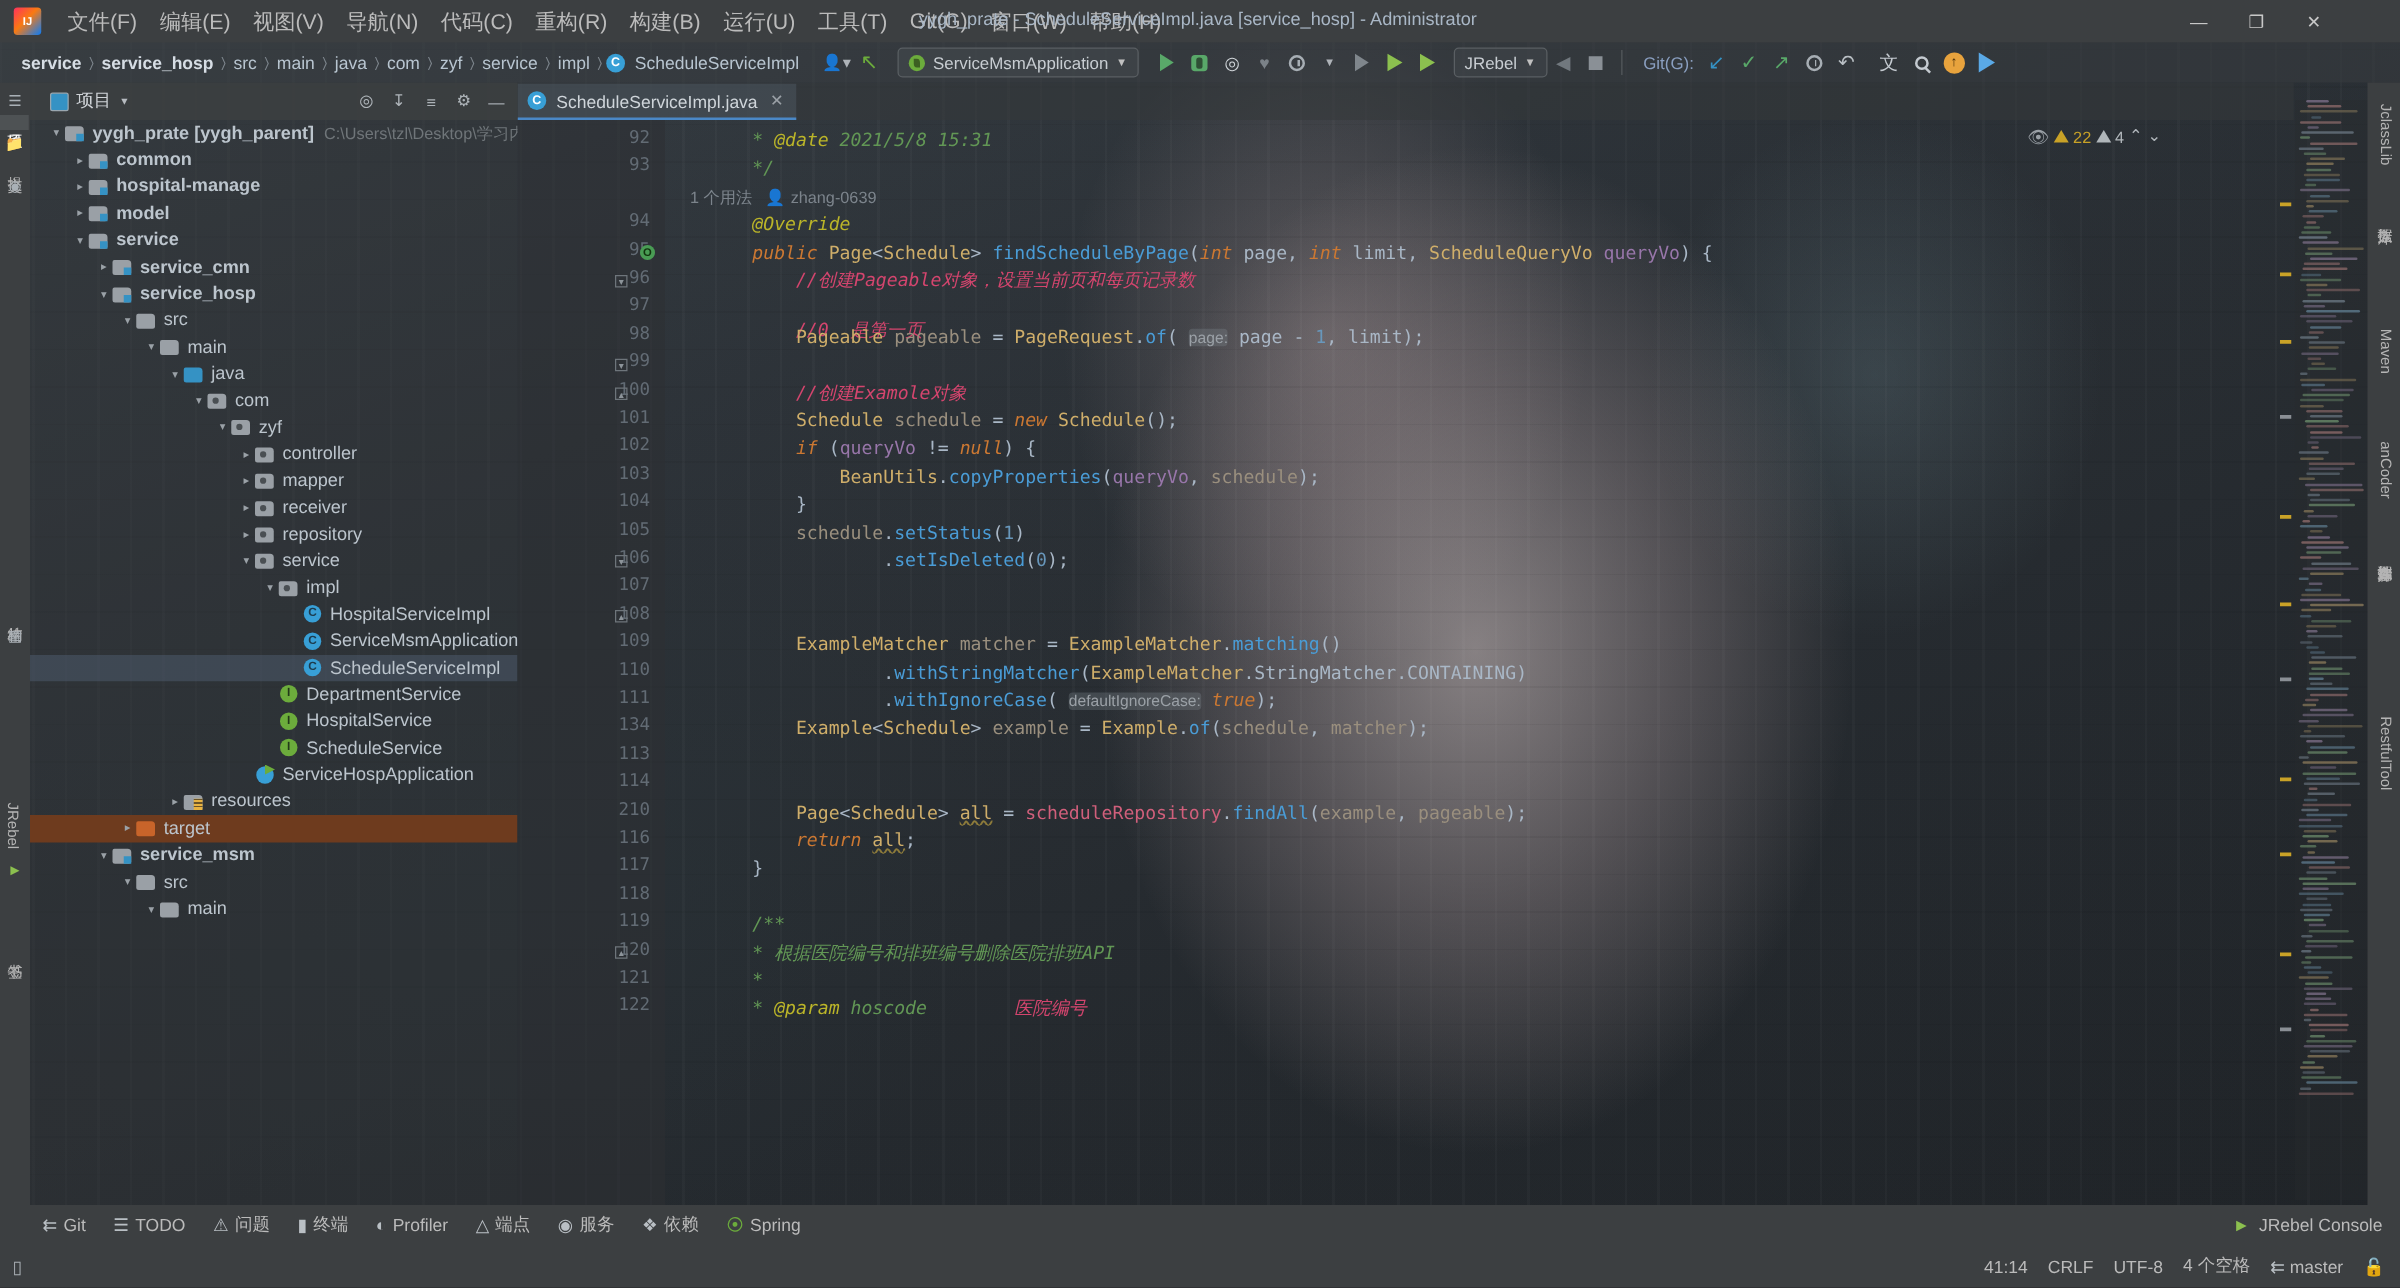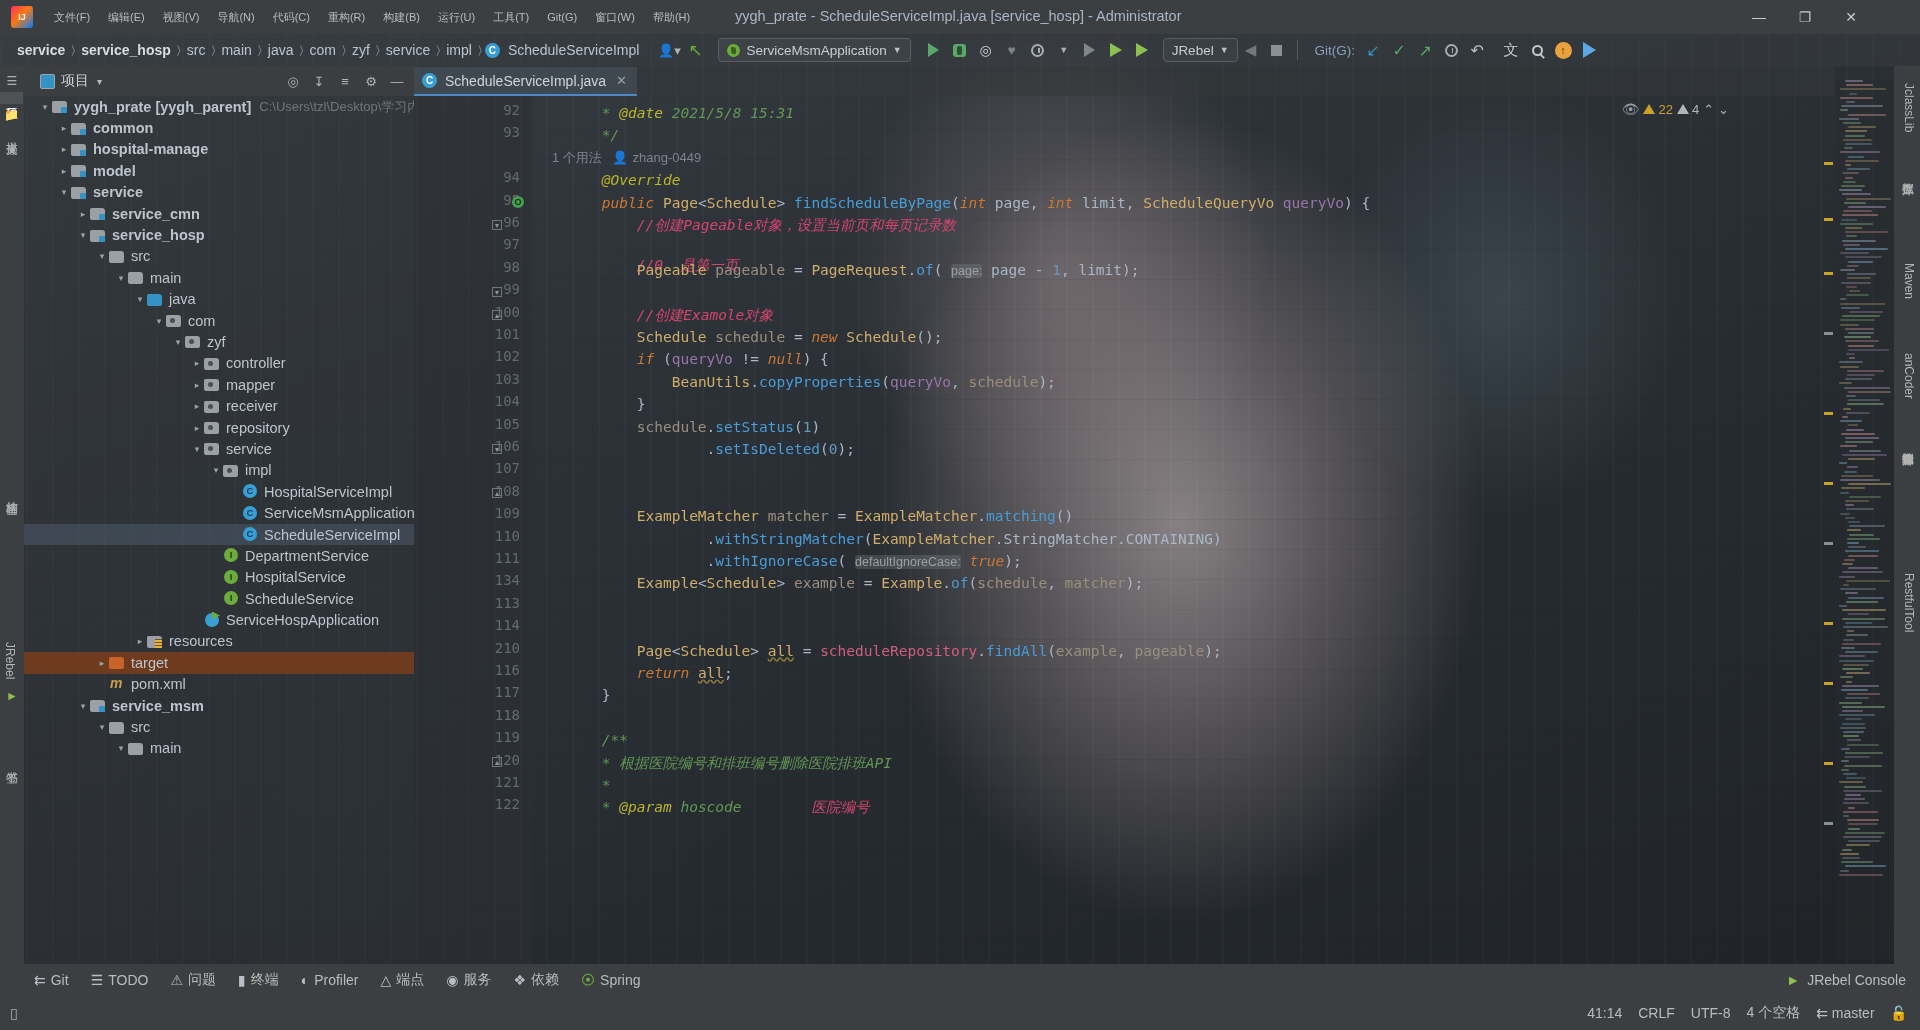"文件(F)" .menu-item { font-size: 11px -> 17px }
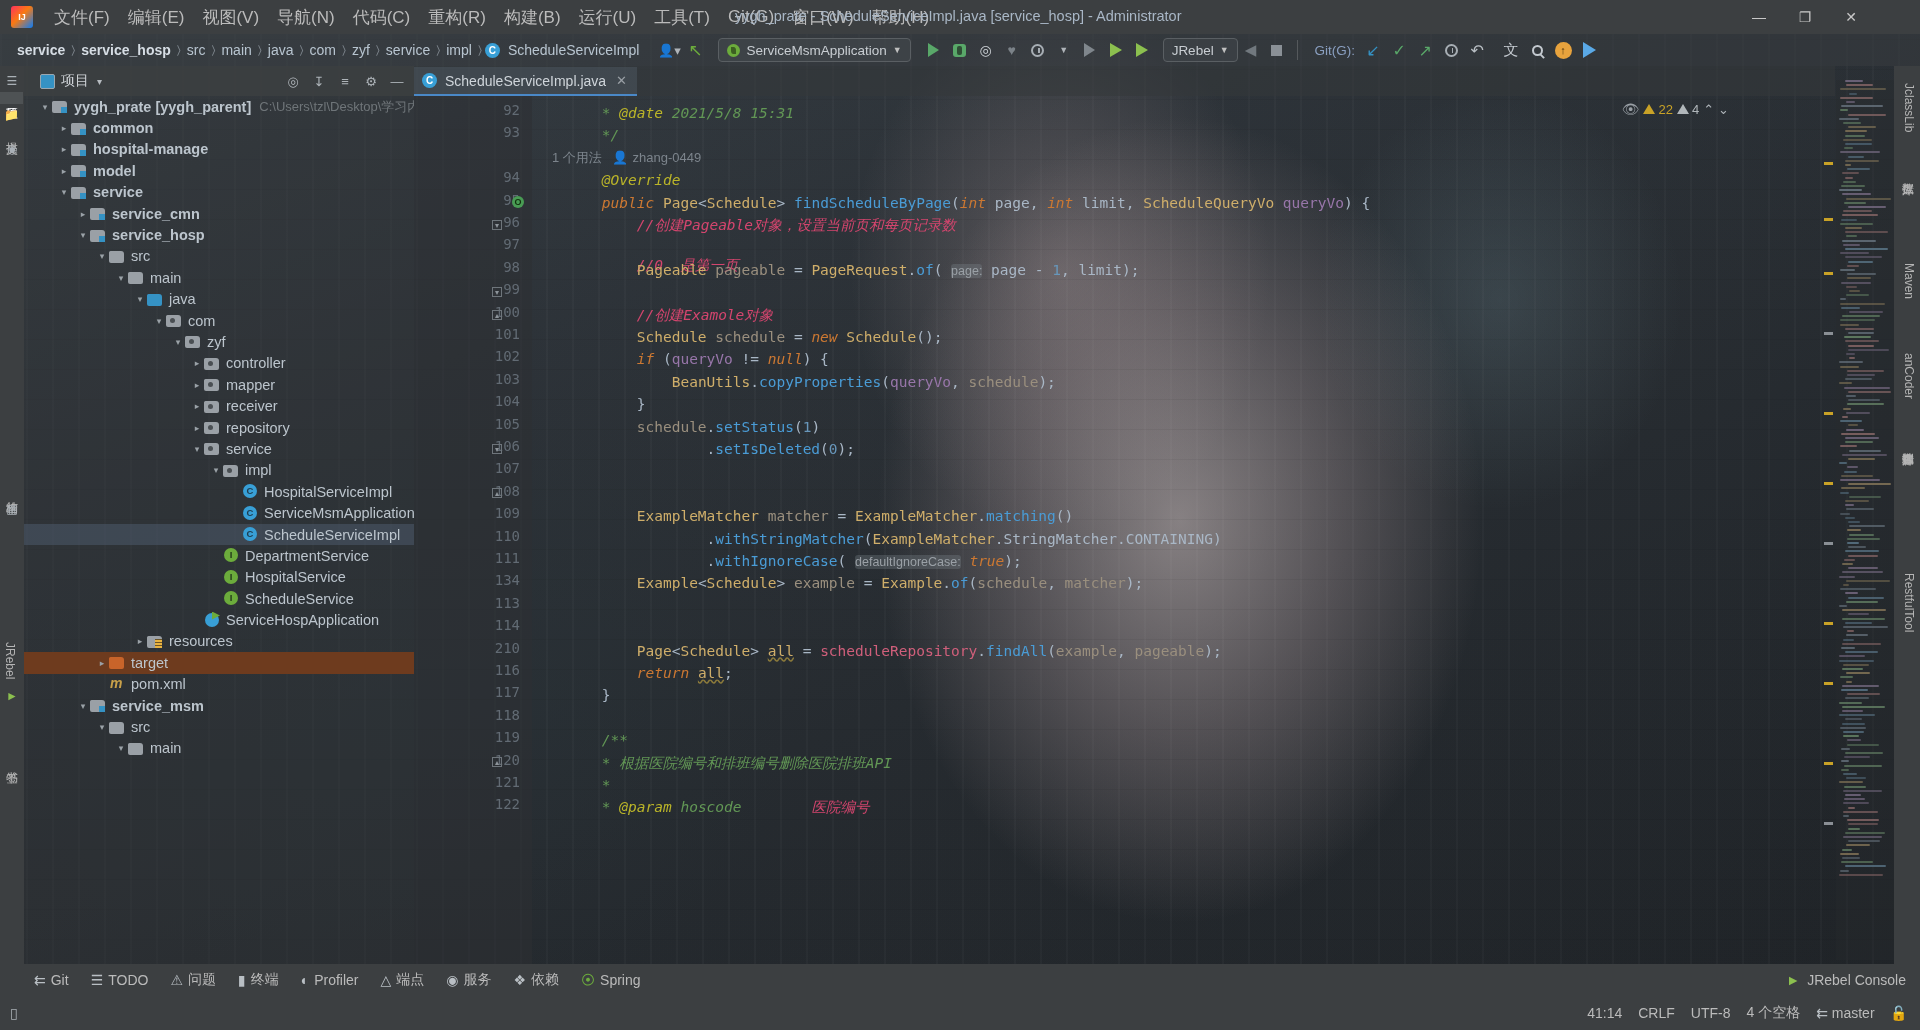"zhang-0449" span { text: zhang-0449 -> zhang-0639 }
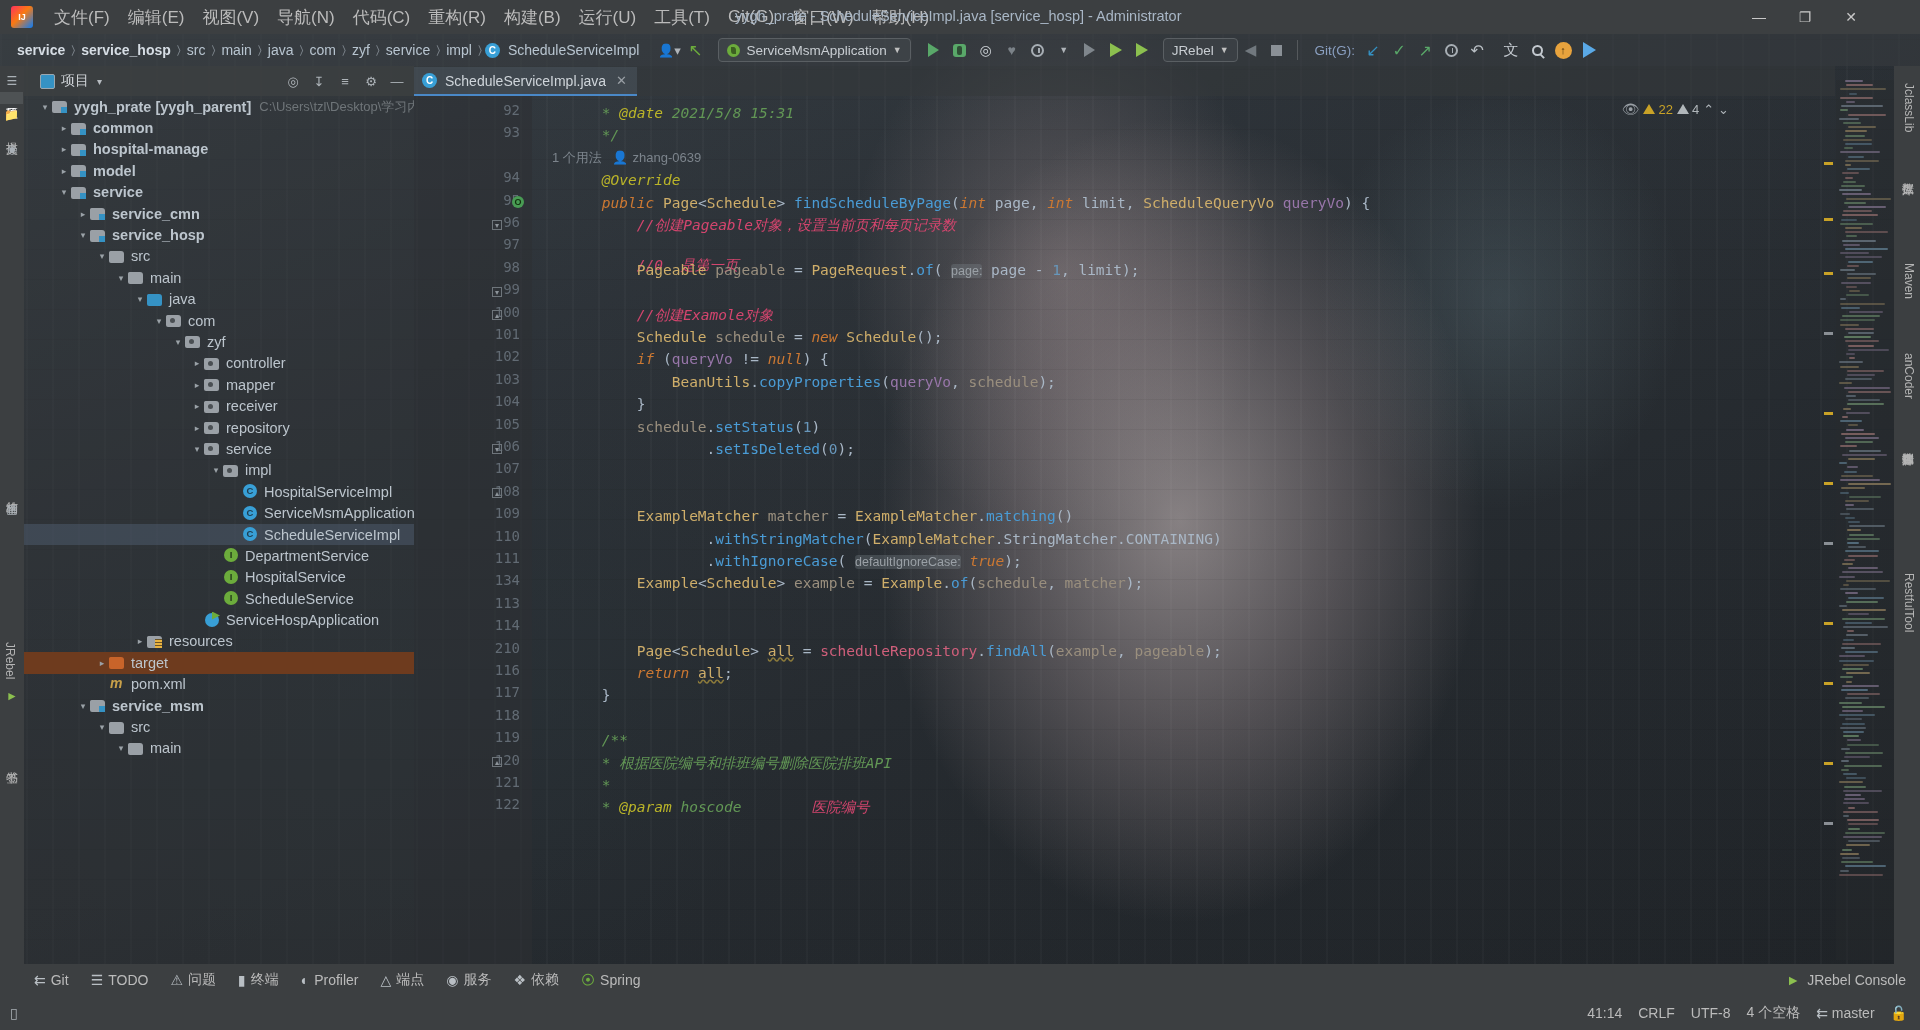"pom.xml" div.row { html: <div> <span></span> <span></span> <span>pom.xml</span> </div> -> none }
